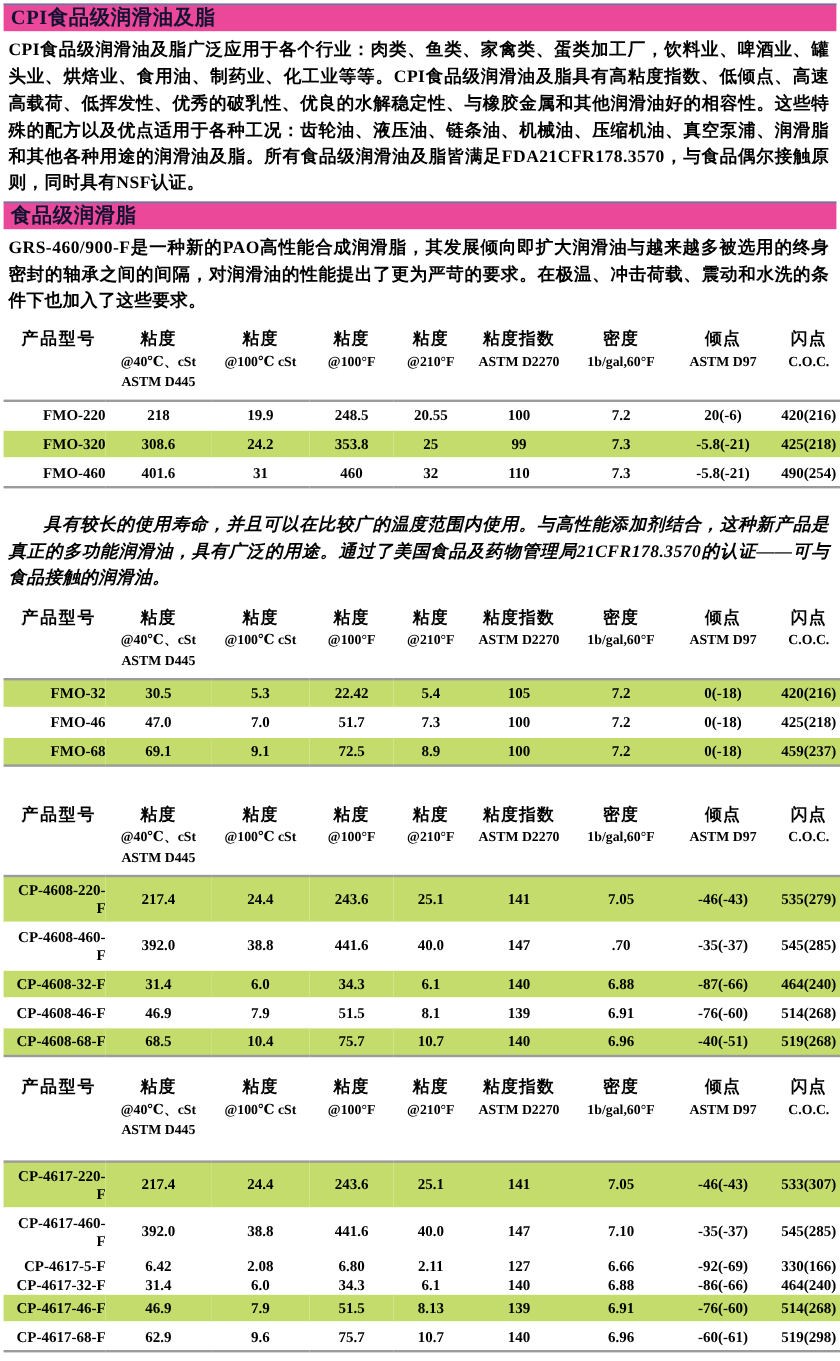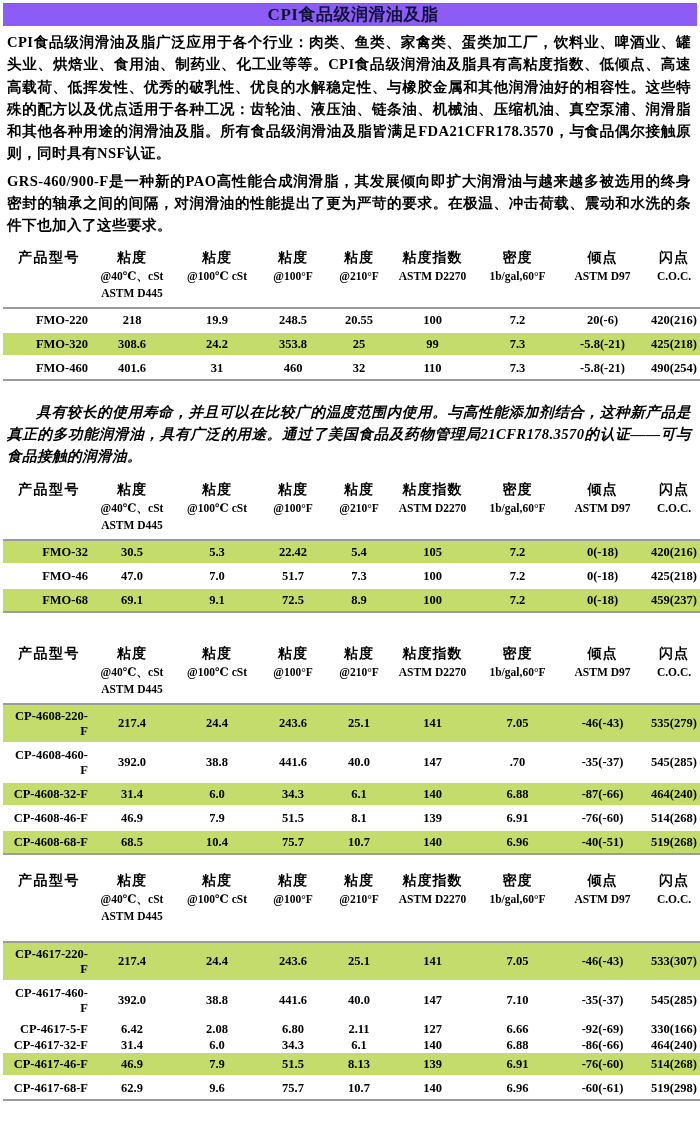"CPI食品级润滑油及脂" .section-bar { background: #8b5cf6 -> #ec4899; text-align: center -> none }
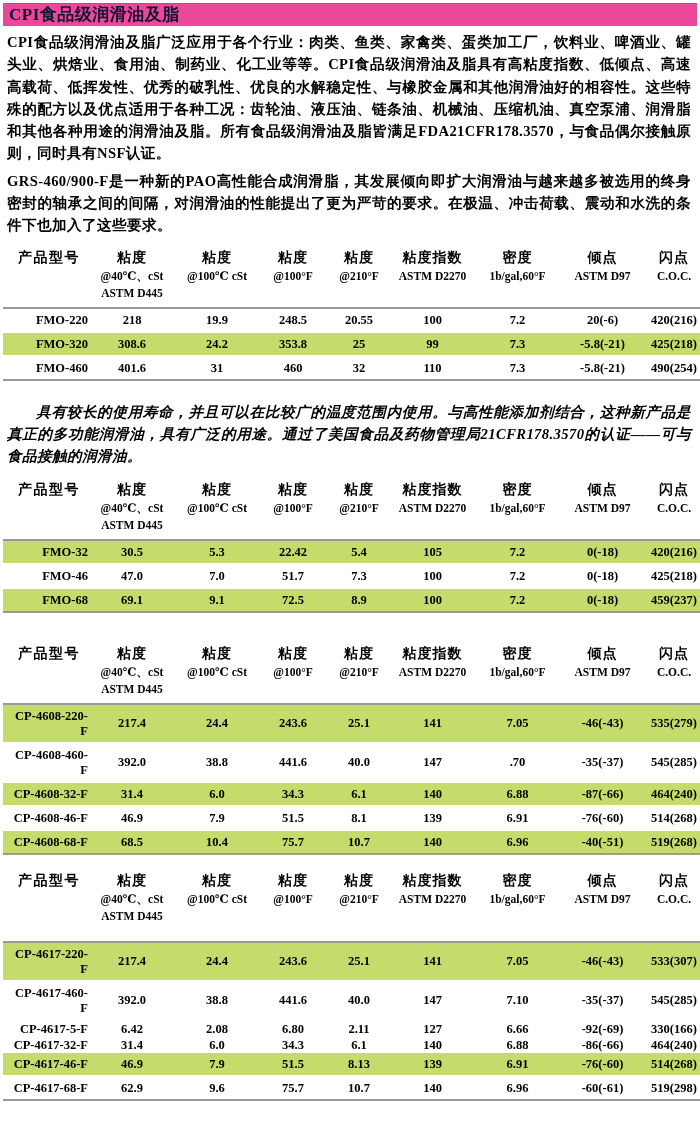"食品级润滑脂" div.section-bar { html: none -> <div> <span>食品级润滑脂</span> </div> }
